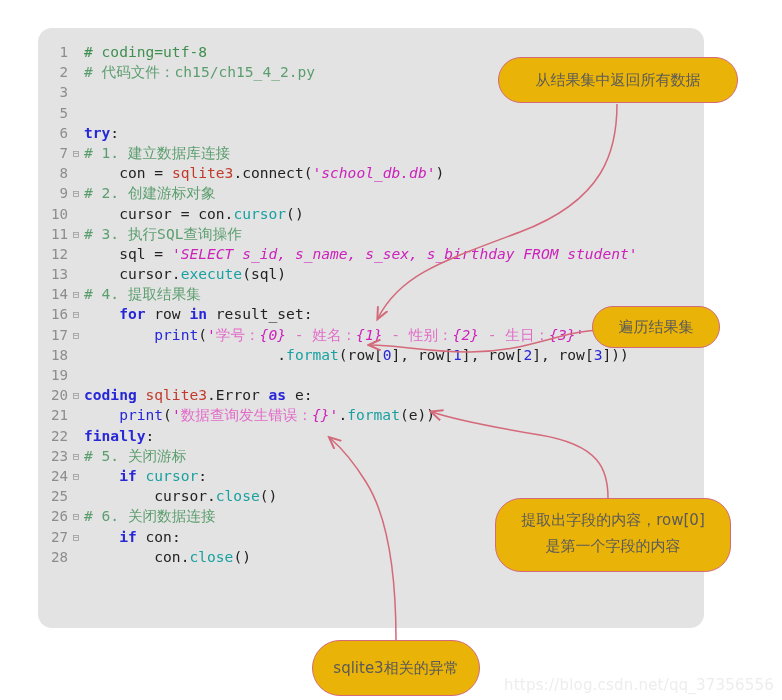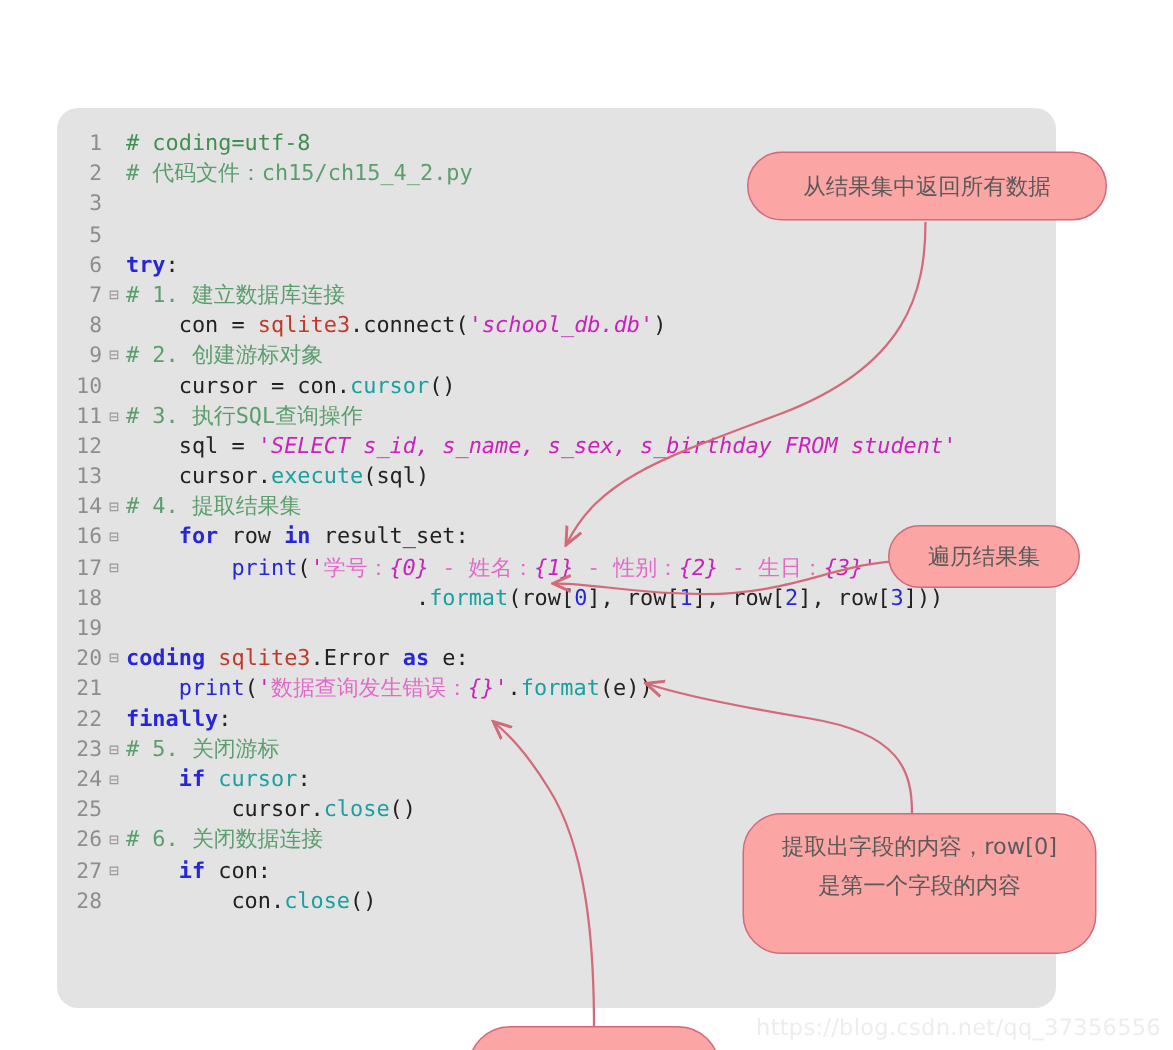"1 # coding=utf-8" #root { margin-top: 44px -> none }
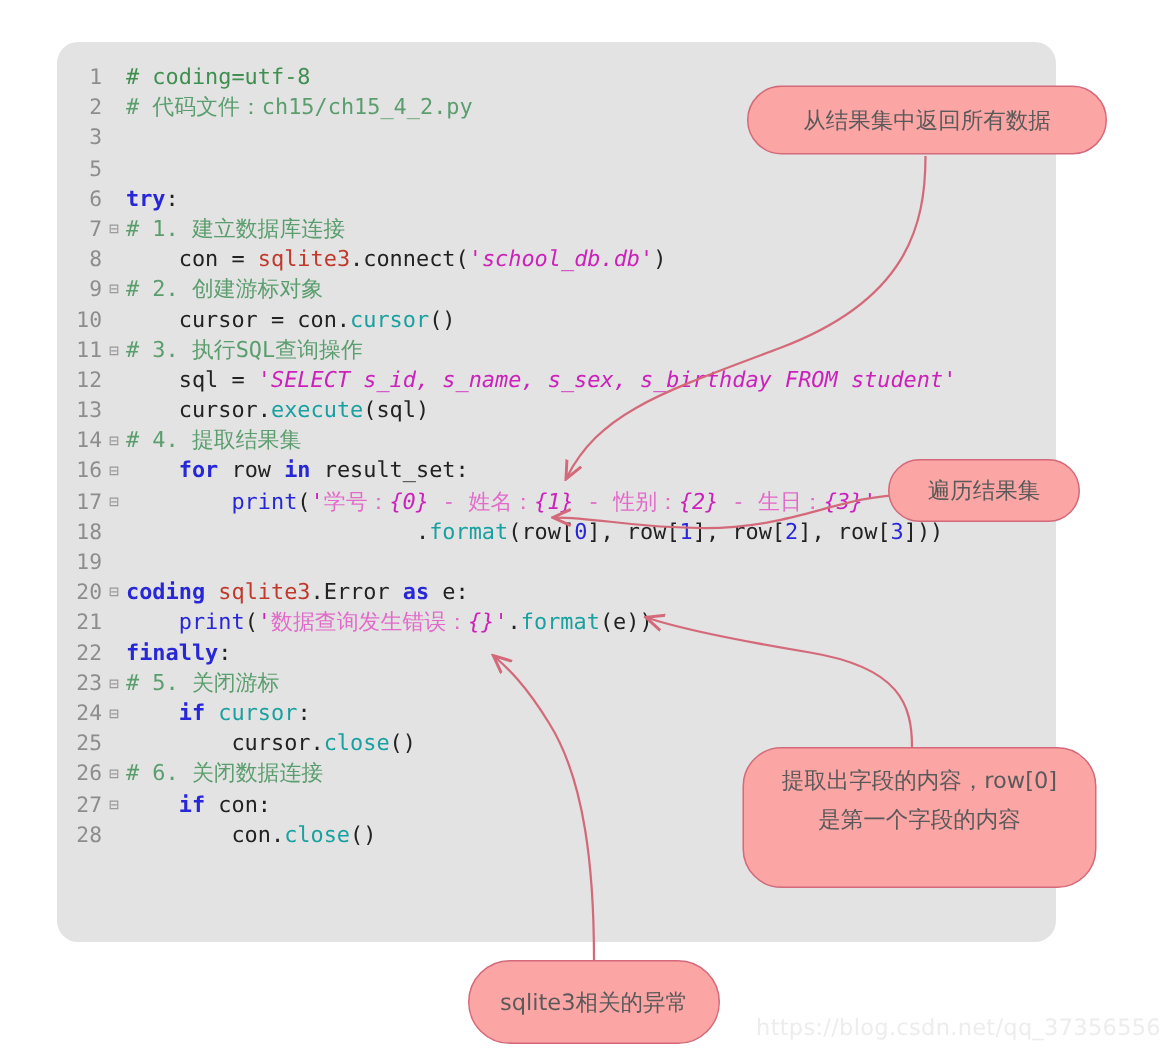"从结果集中返回所有数据" .callout { background: #fca5a5 -> #eab308 }
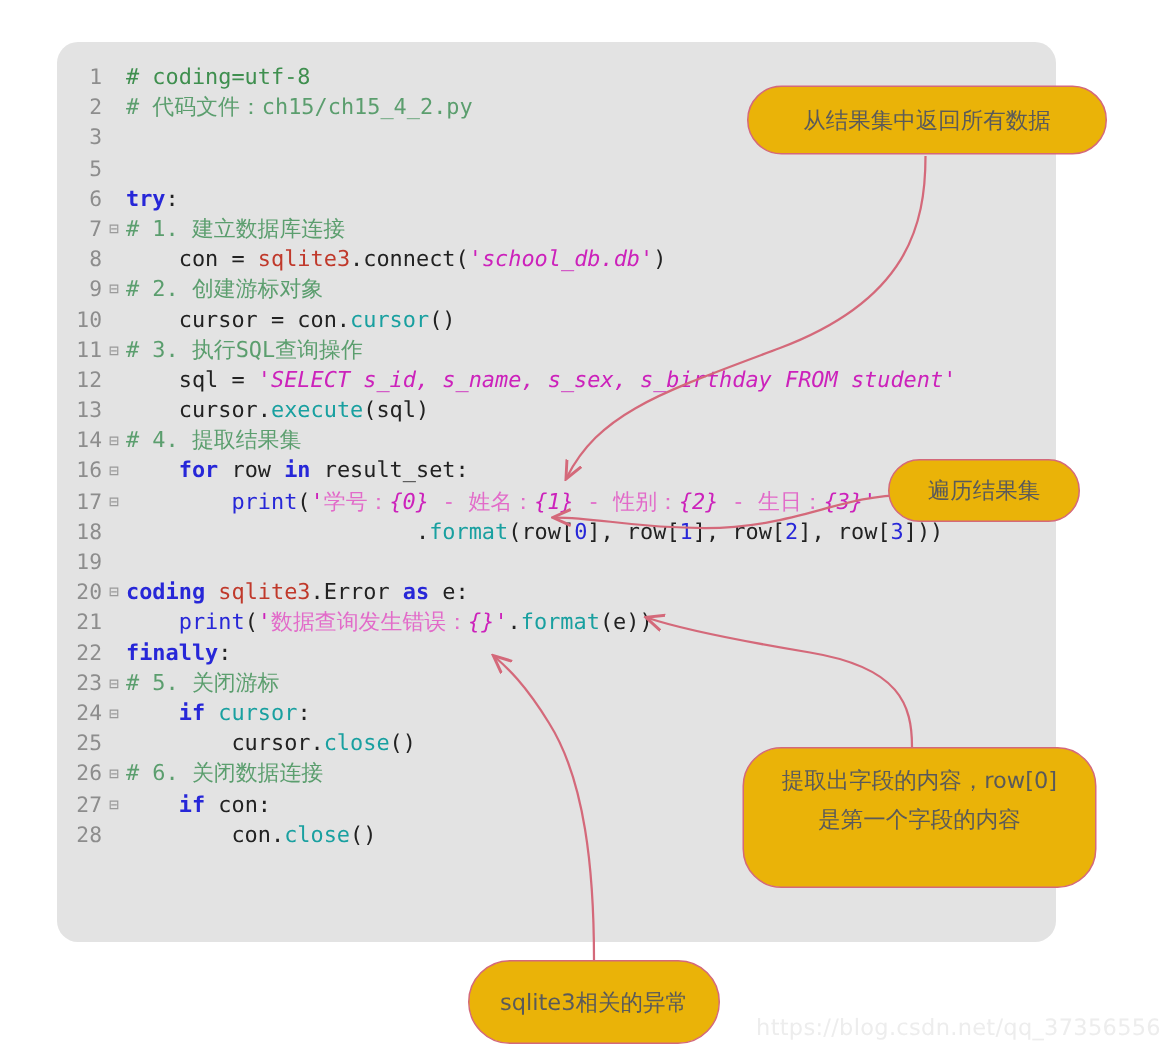"提取出字段的内容，row[0]" #callout-extract { height: 94px -> 74px }
